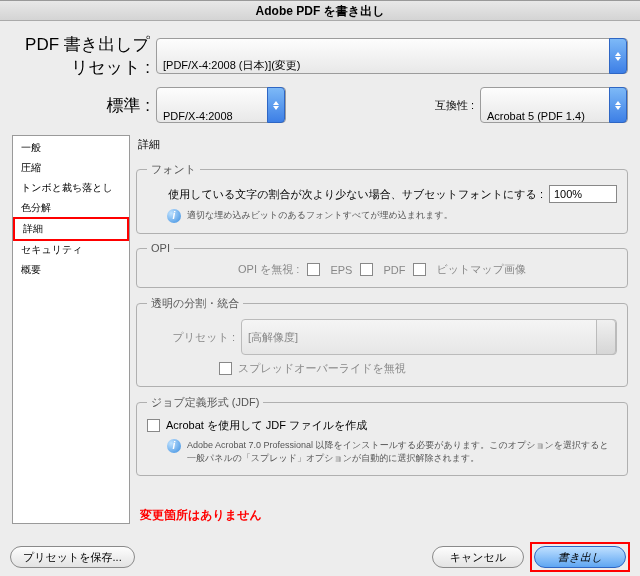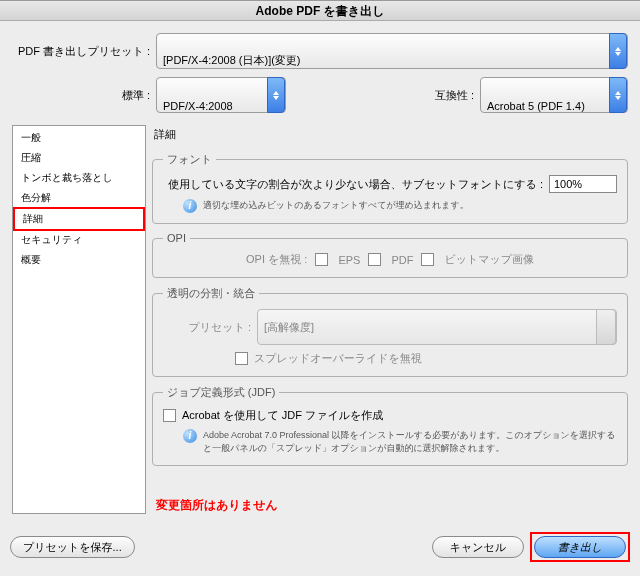"PDF 書き出しプリセット :" .row-label { font-size: 11px -> 17px }
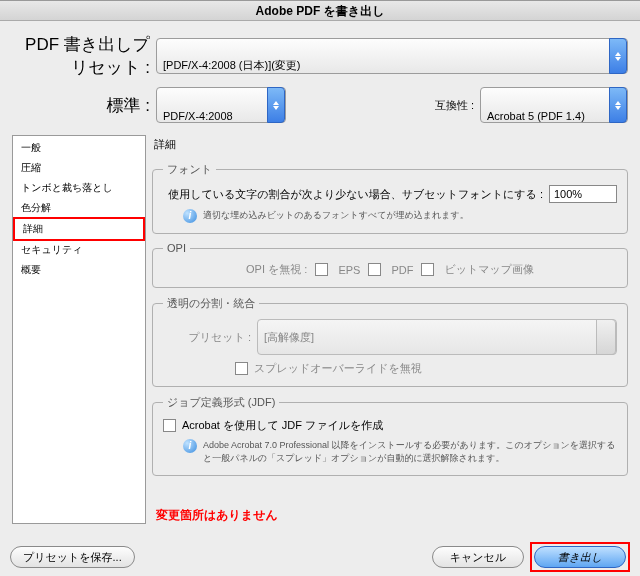"一般" .sidebar { width: 134px -> 118px }
